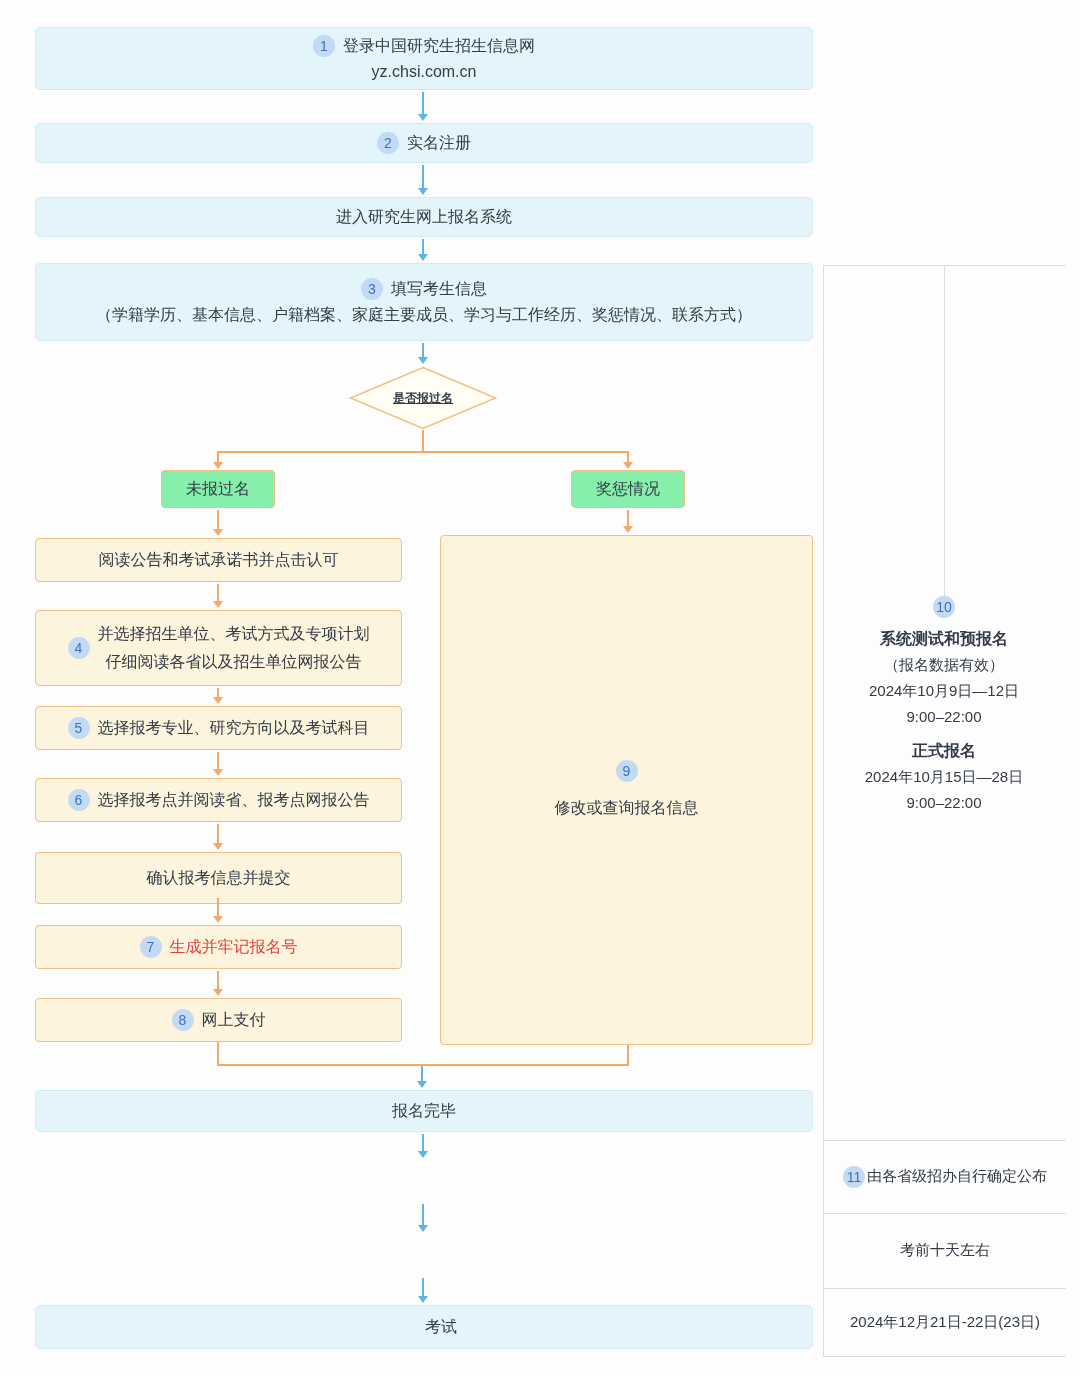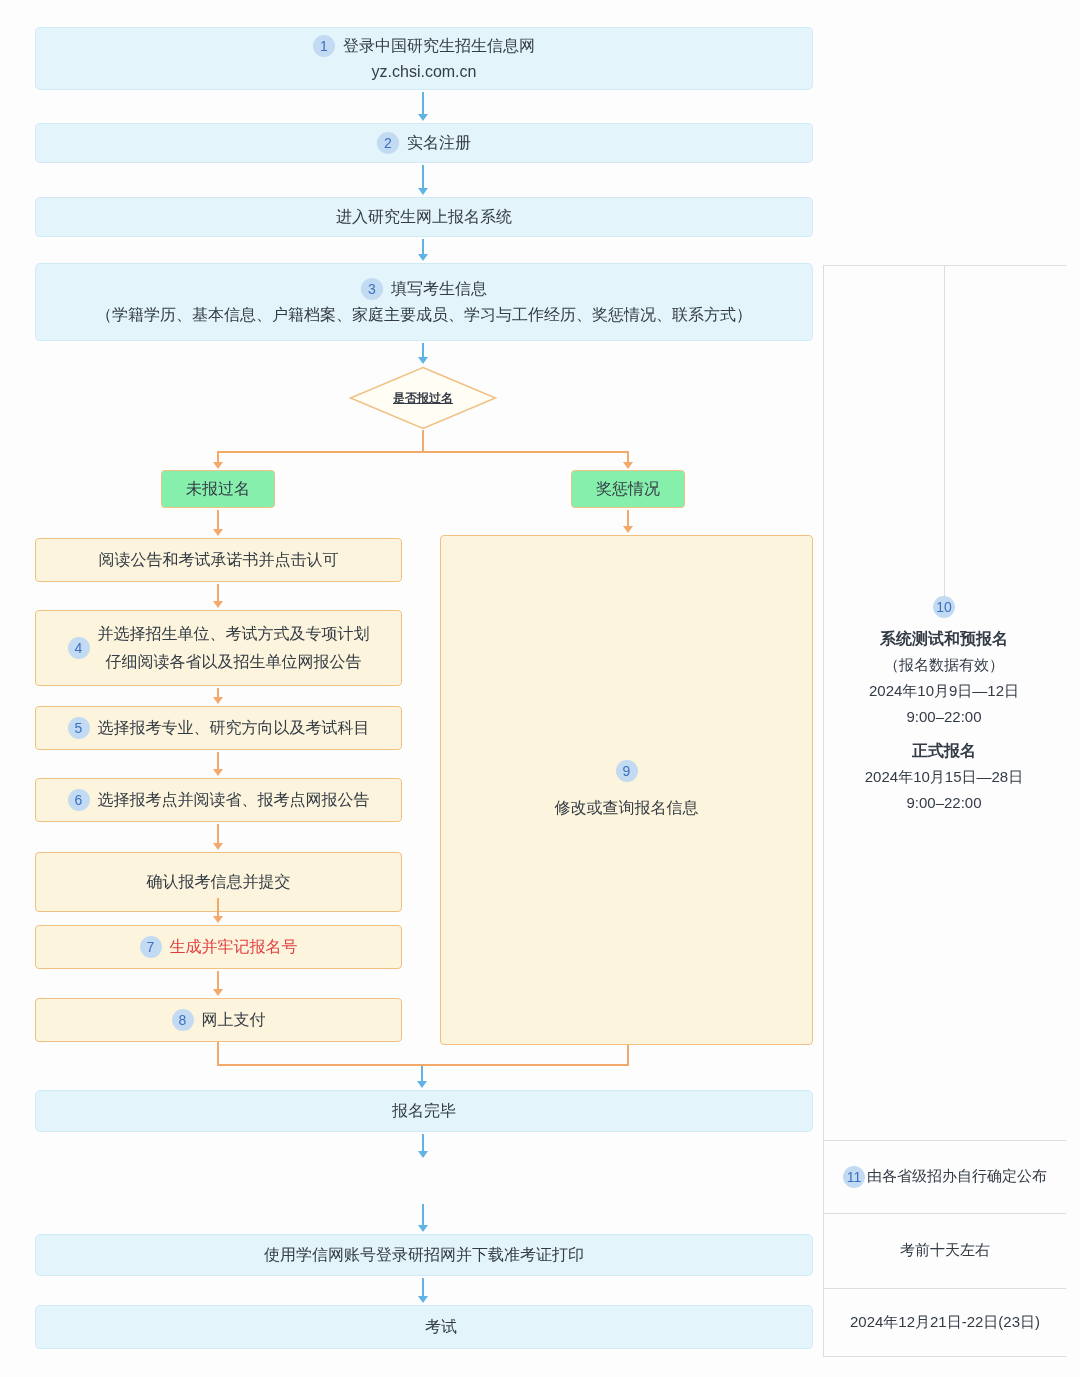"确认报考信息并提交" div.box { height: 60px -> 52px }
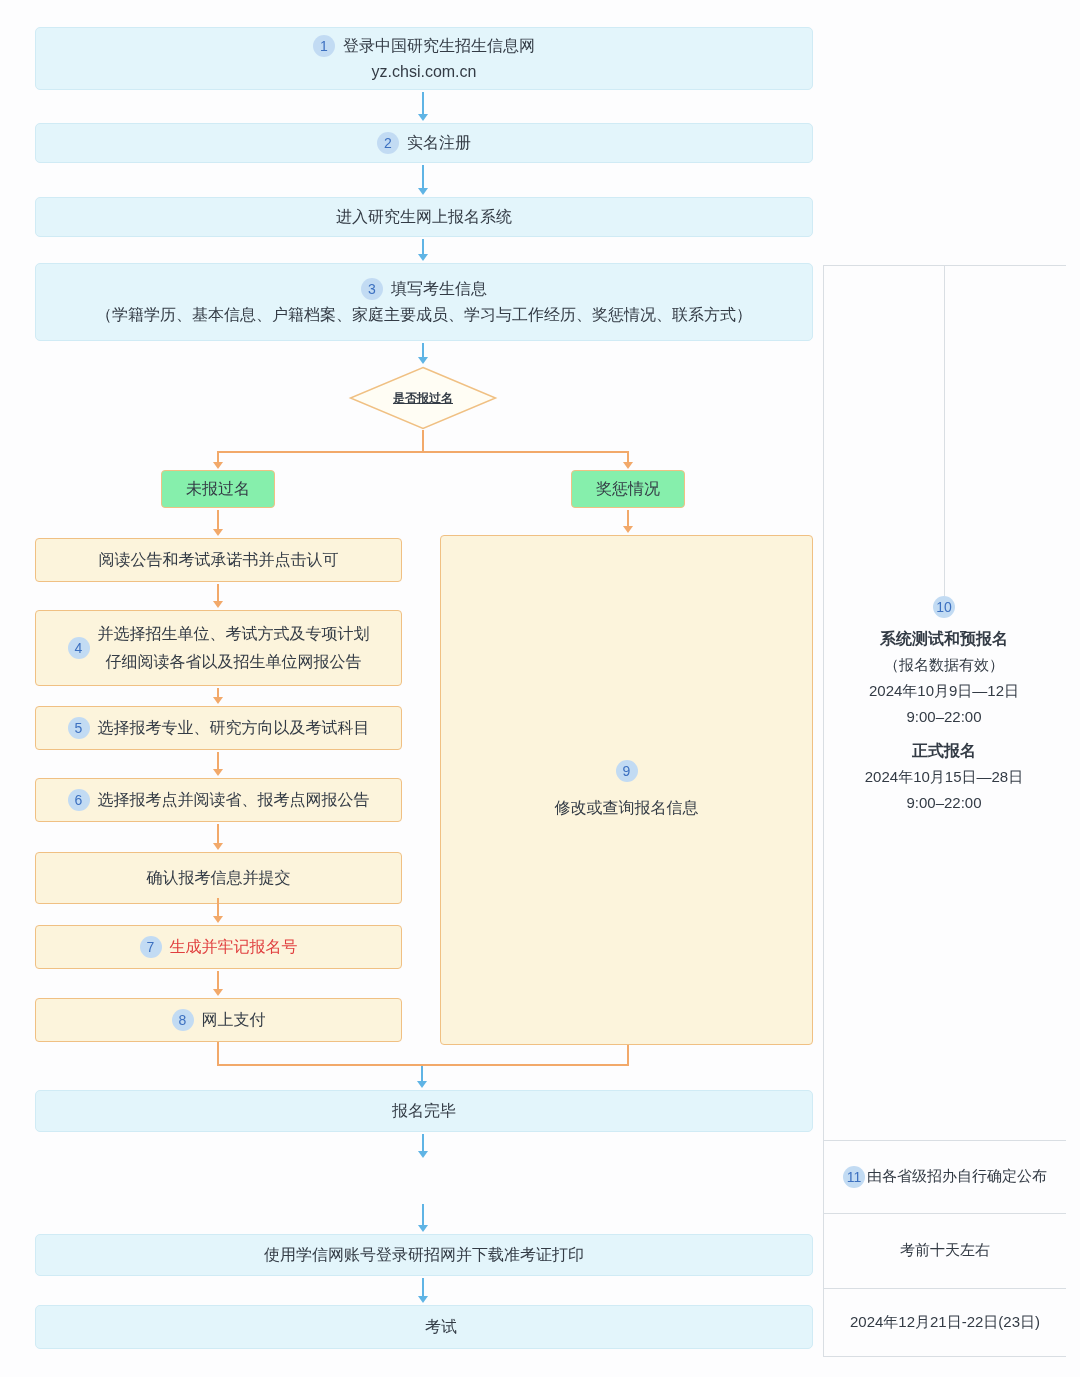"使用学信网账号登录研招网并下载准考证打印" div.box { html: <div> <span>使用学信网账号登录研招网并下载准考证打印</span> </div> -> none }
